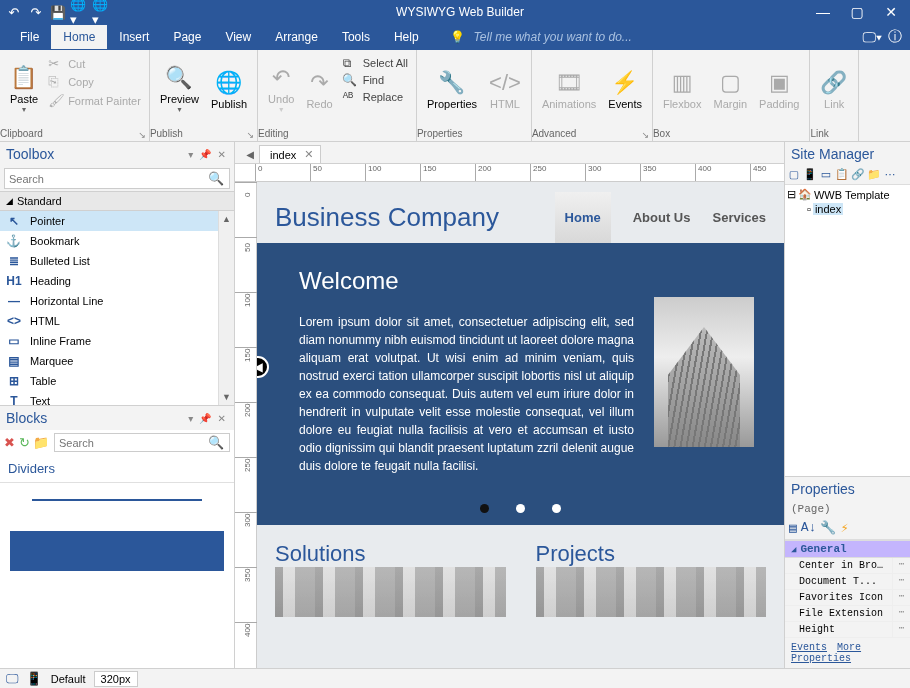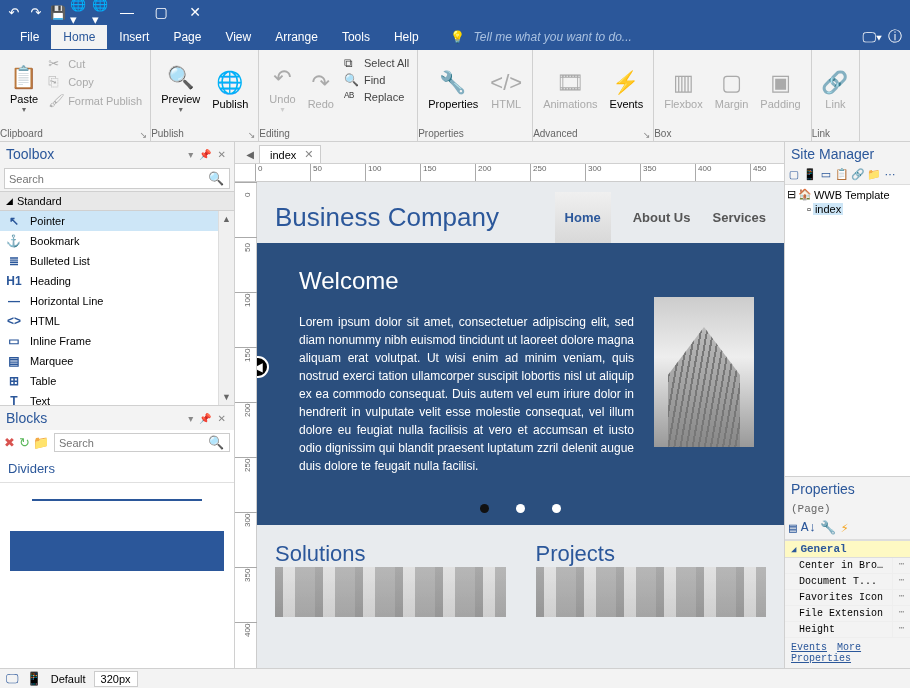"WYSIWYG Web Builder" div.title { html: none -> <div>WYSIWYG Web Builder</div> }
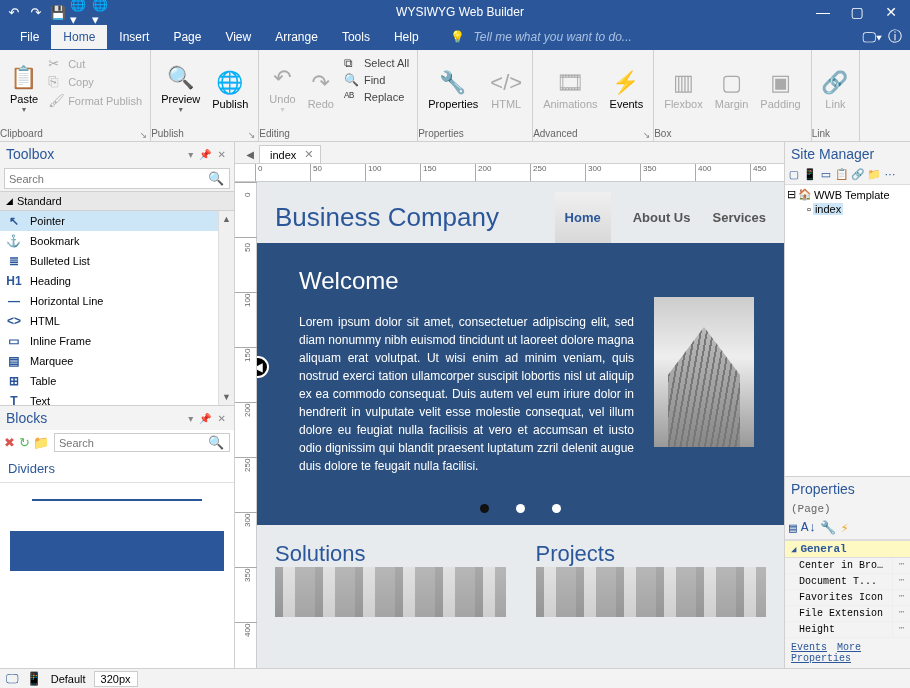"Format Publish" span { text: Publish -> Painter }
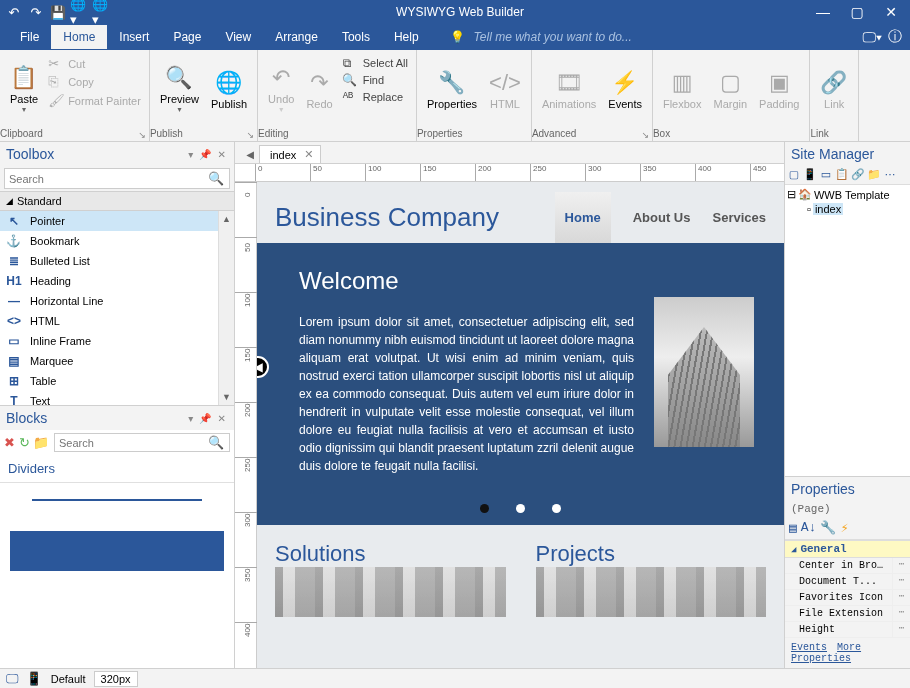"◢ General" .props .cat { background: #fef9c3 -> #c4b5fd }
